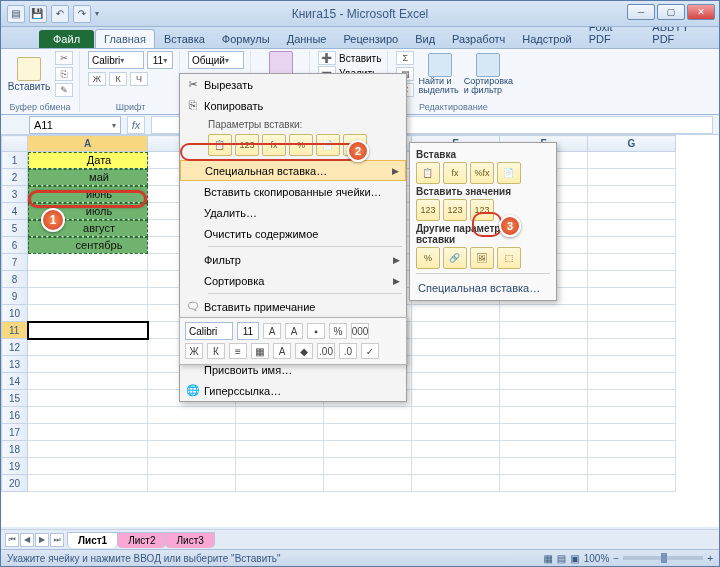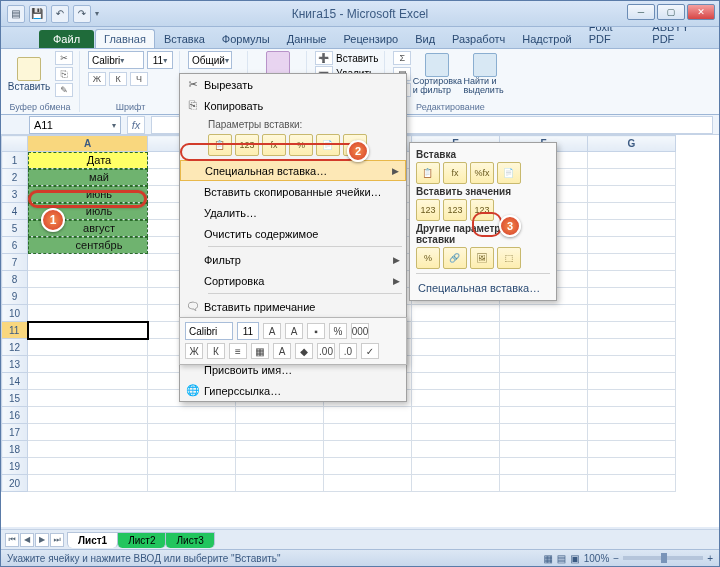"Общий" div.font-name { width: 44px -> 56px }
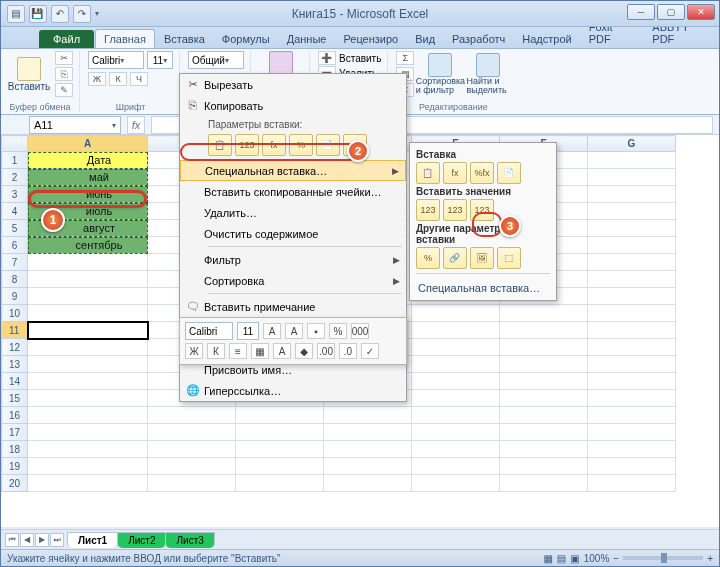"Сортировка и фильтр" div.btn-big { order: before "Найти и выделить" -> after "Найти и выделить" }
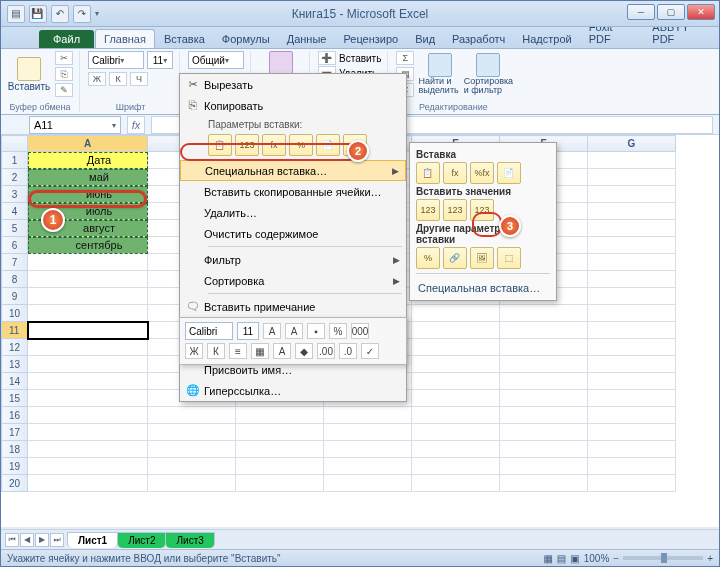"Лист2" .sheet-tabs .stab { background: #22c55e -> #f9a8d4 }
